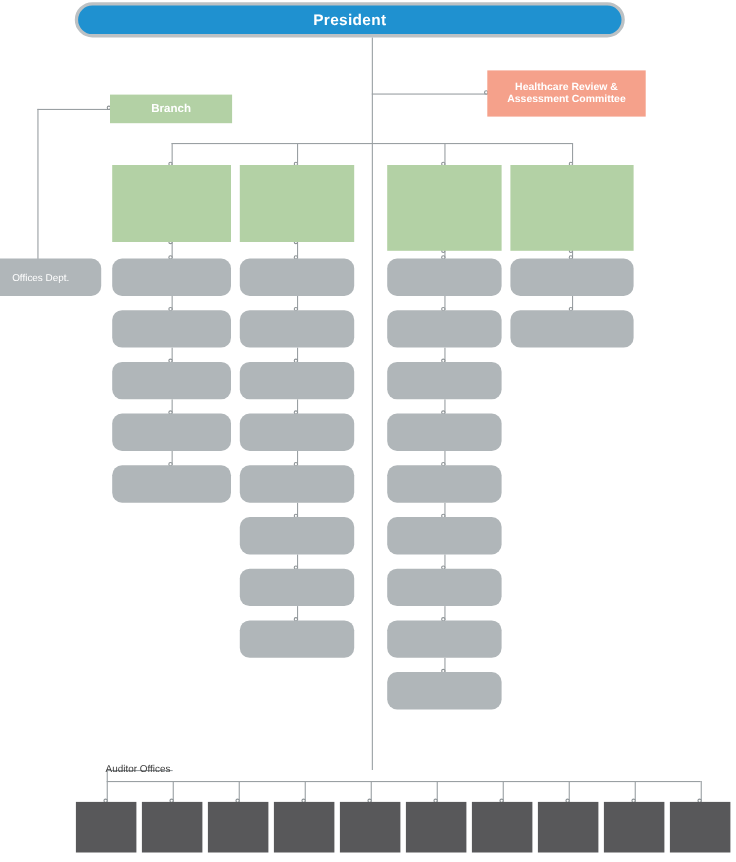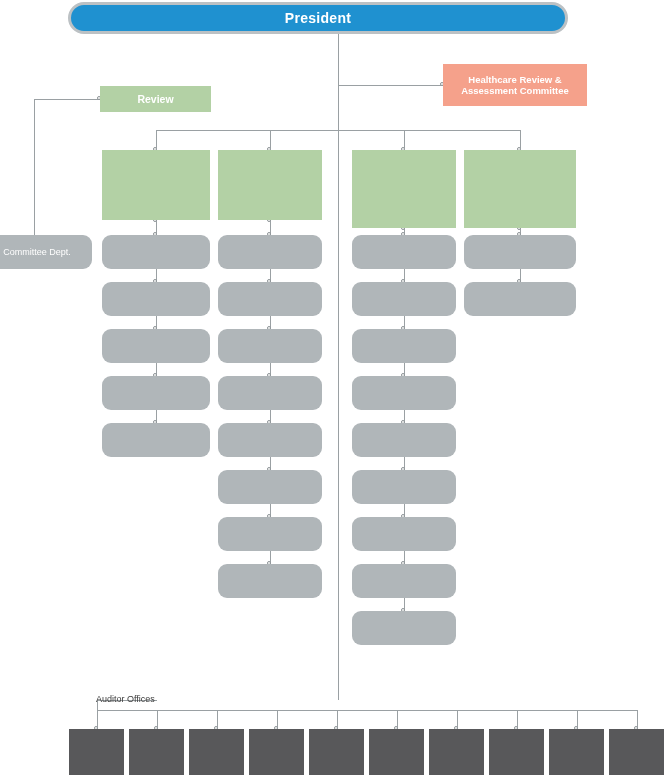"Review" span { text: Review -> Branch }
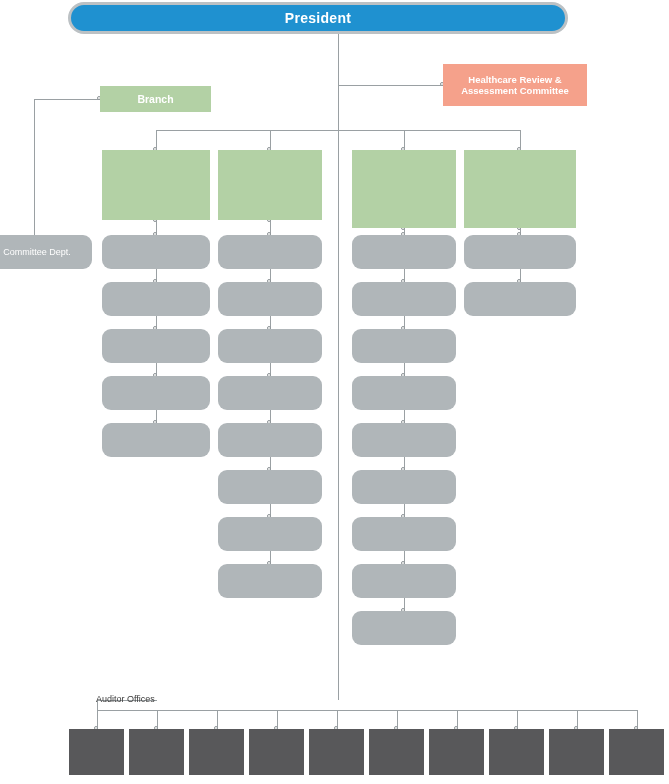"Committee Dept." span { text: Committee -> Offices }
